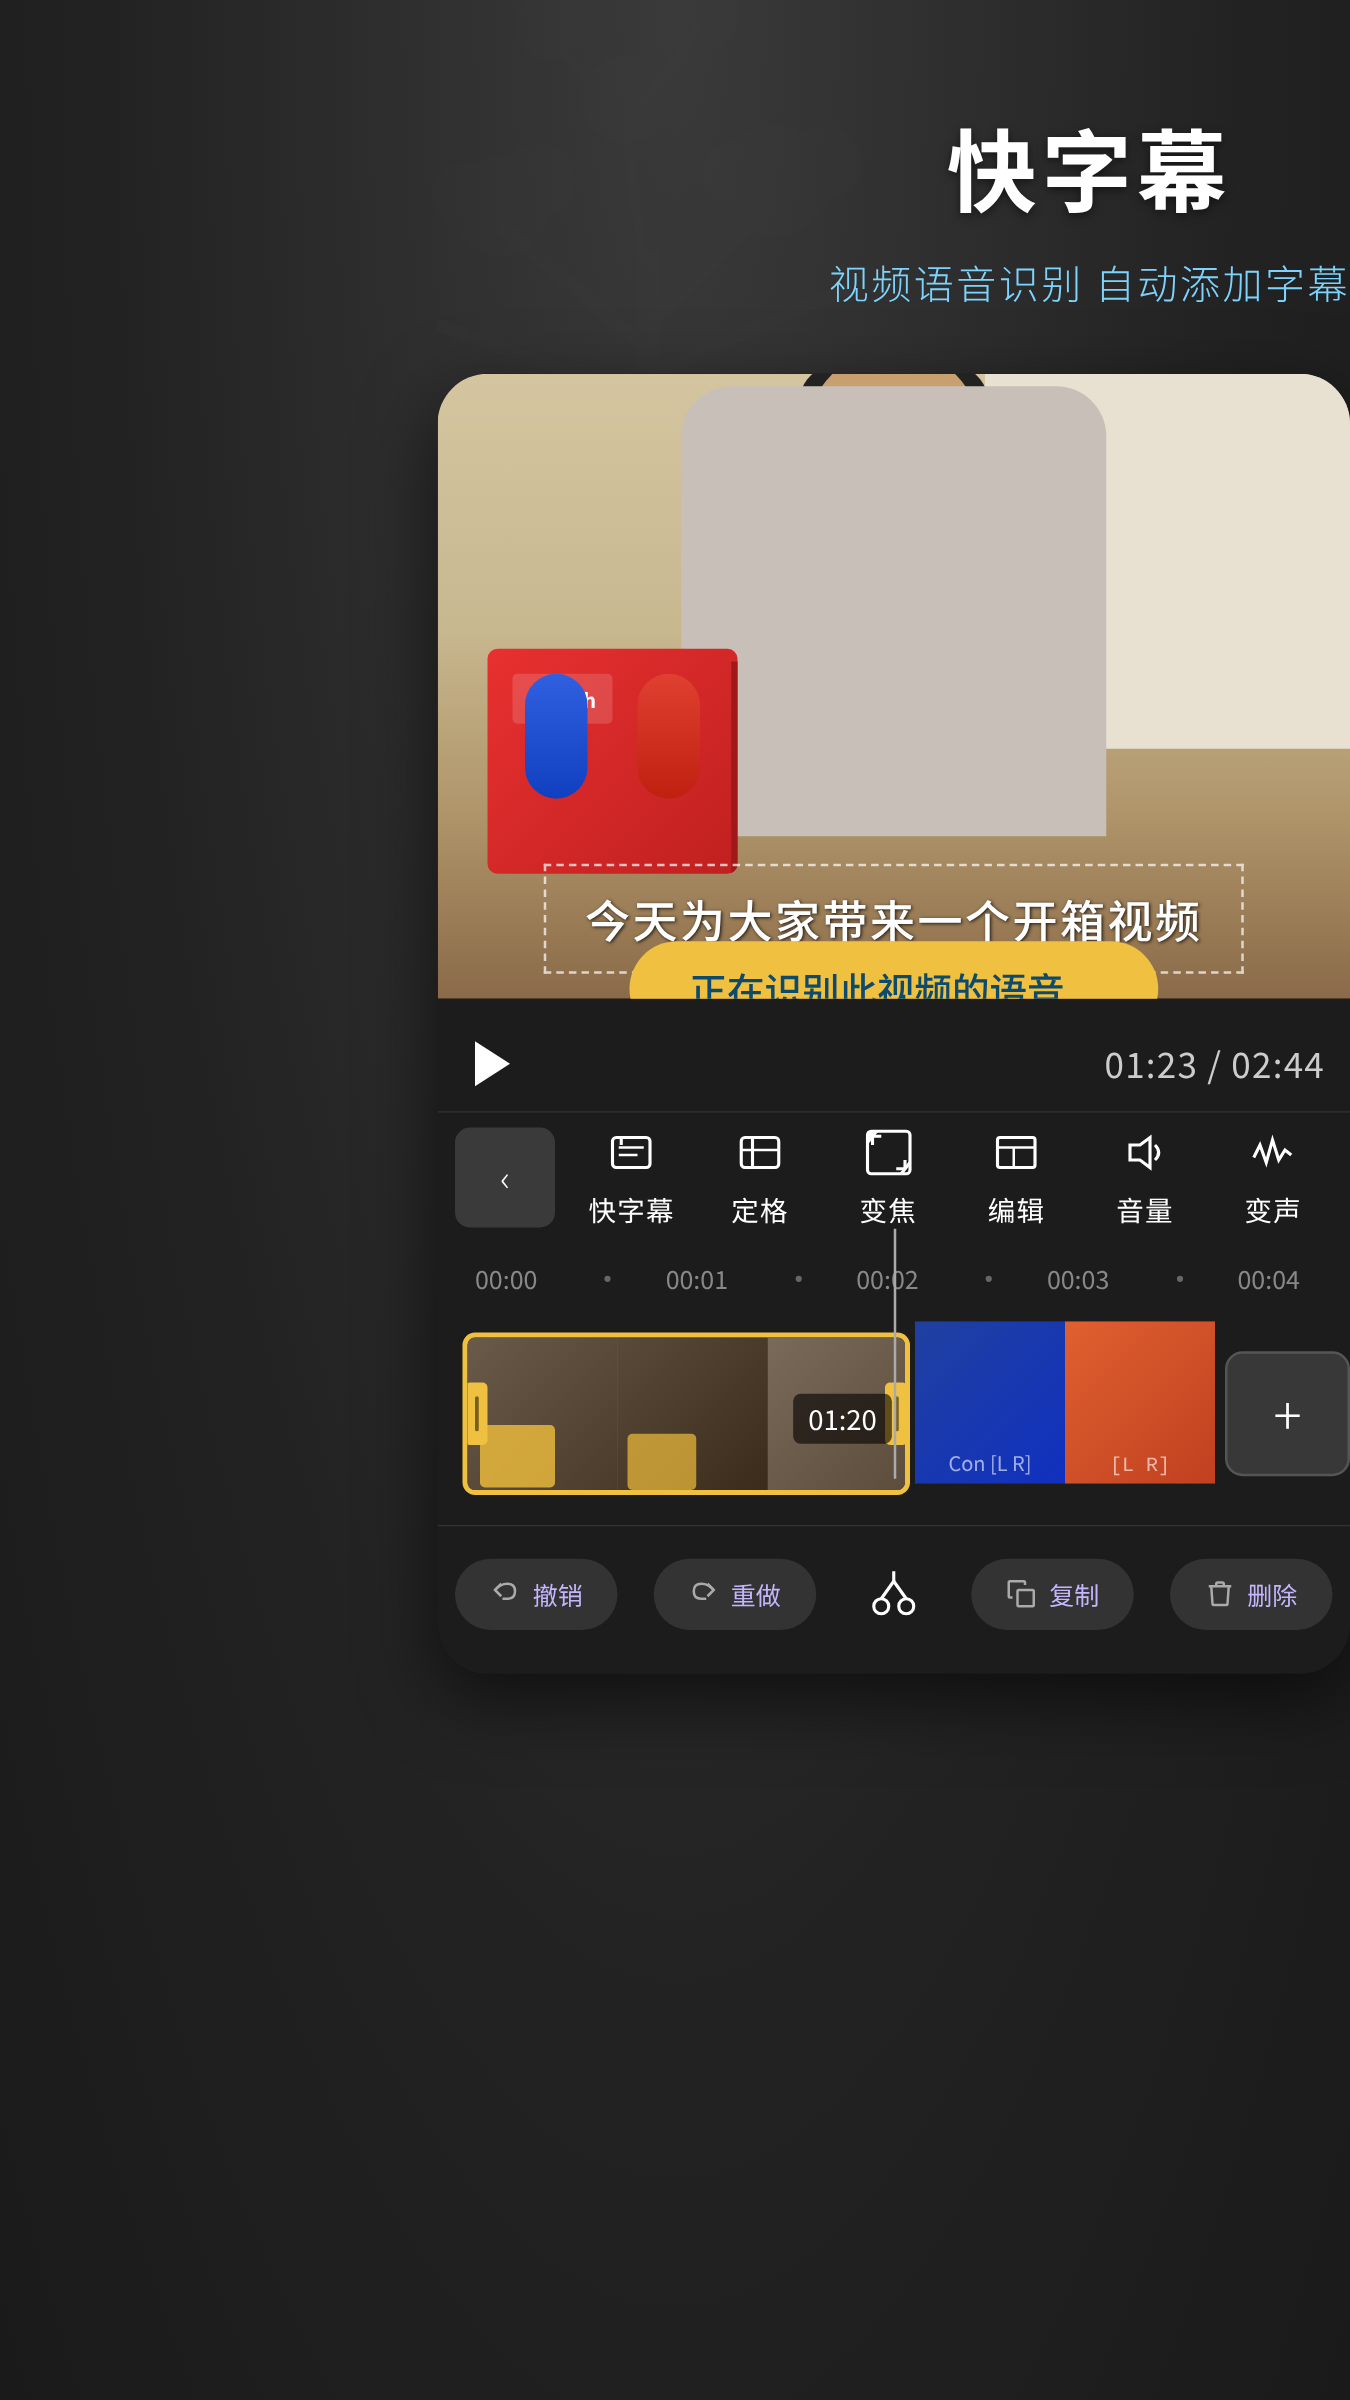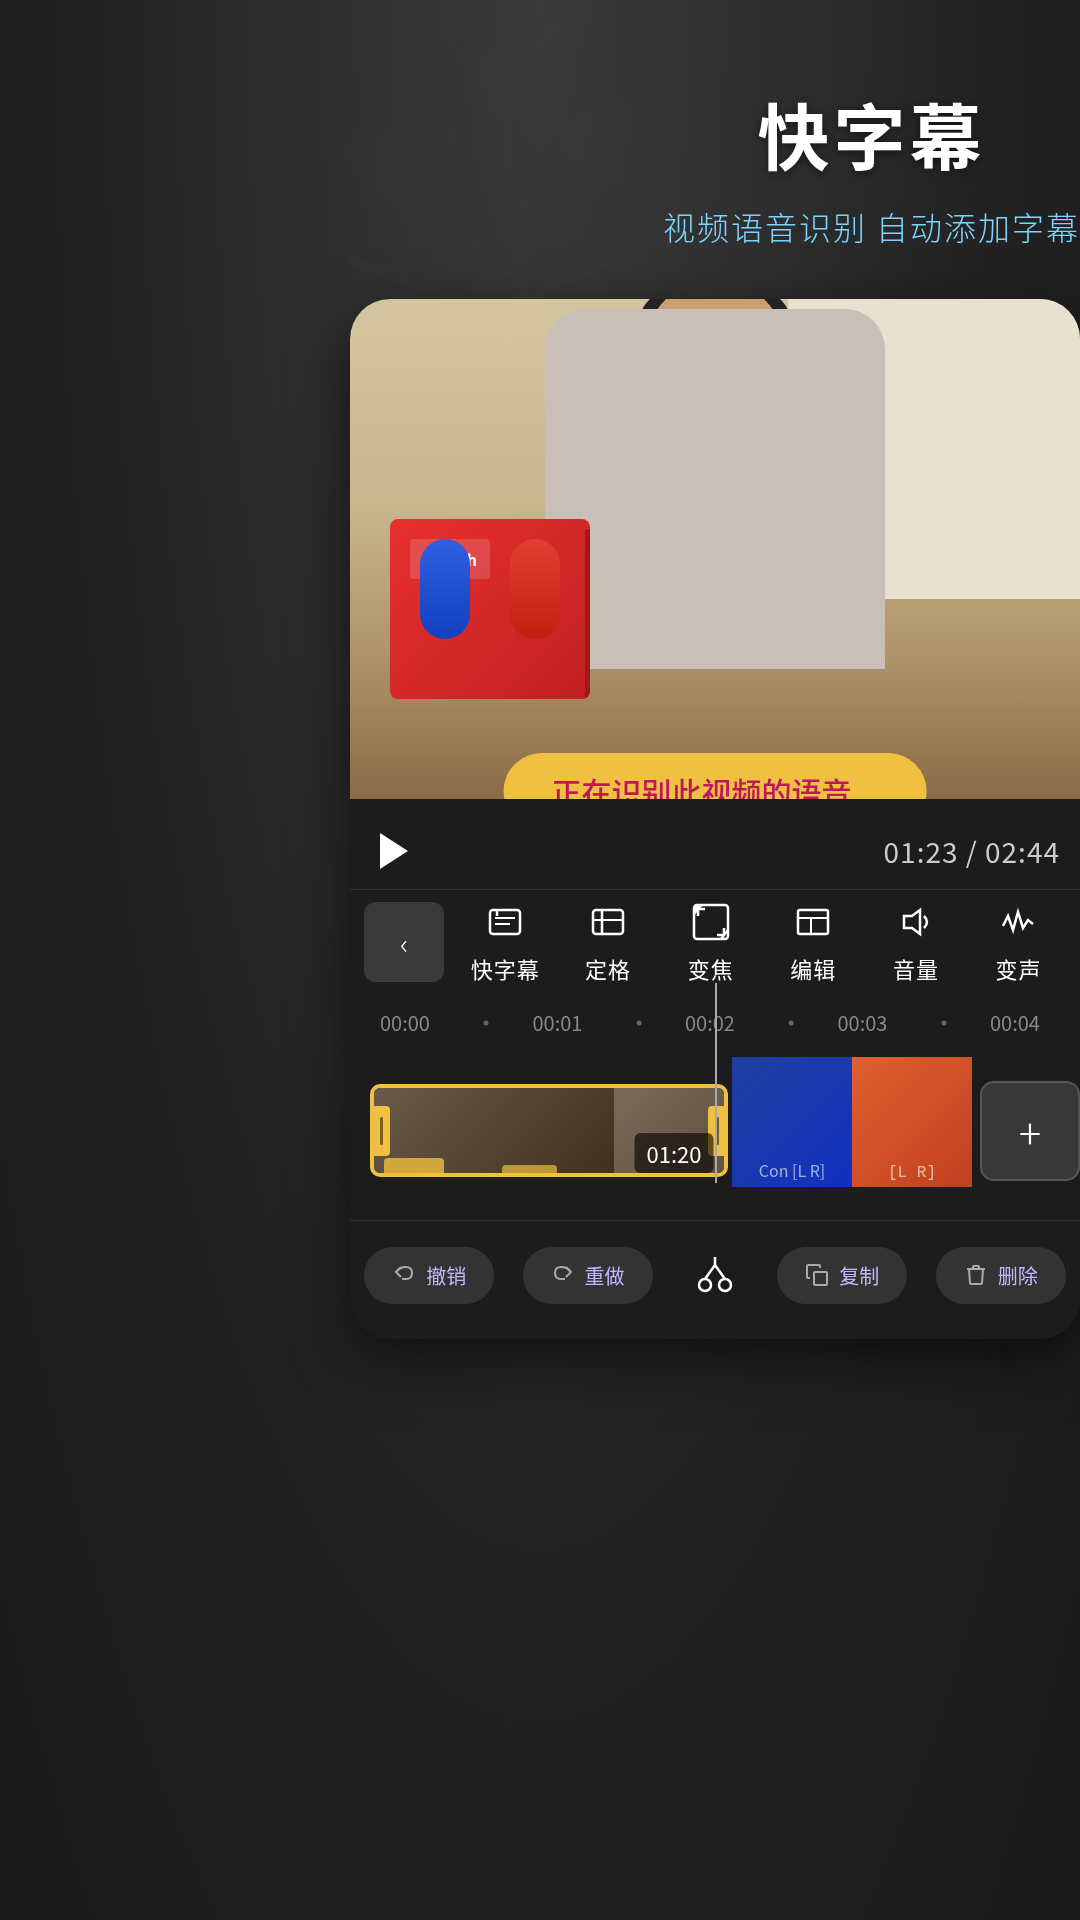"今天为大家带来一个开箱视频" div.subtitle-box { html: none -> <div> <span>今天为大家带来一个开箱视频</span> </div> }
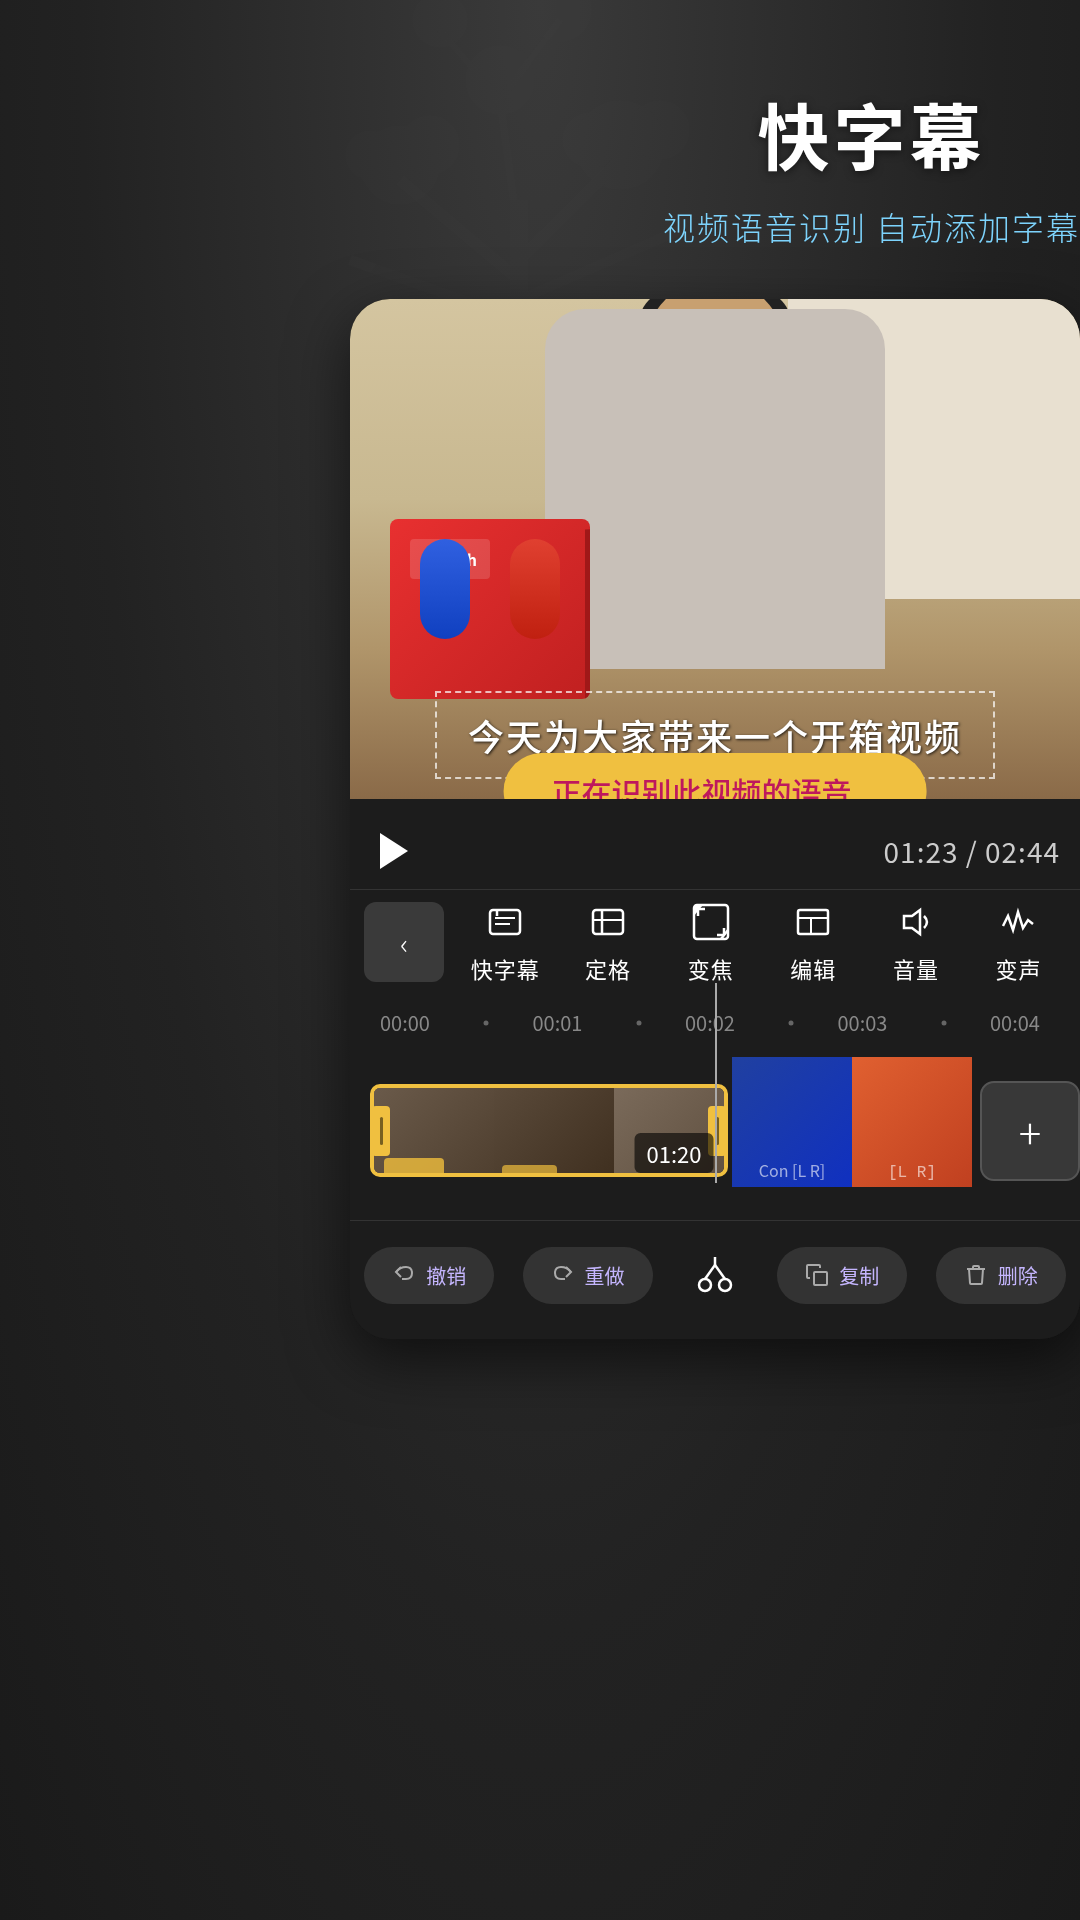"正在识别此视频的语音..." .recognition-text { color: #be185d -> #0c4a6e }
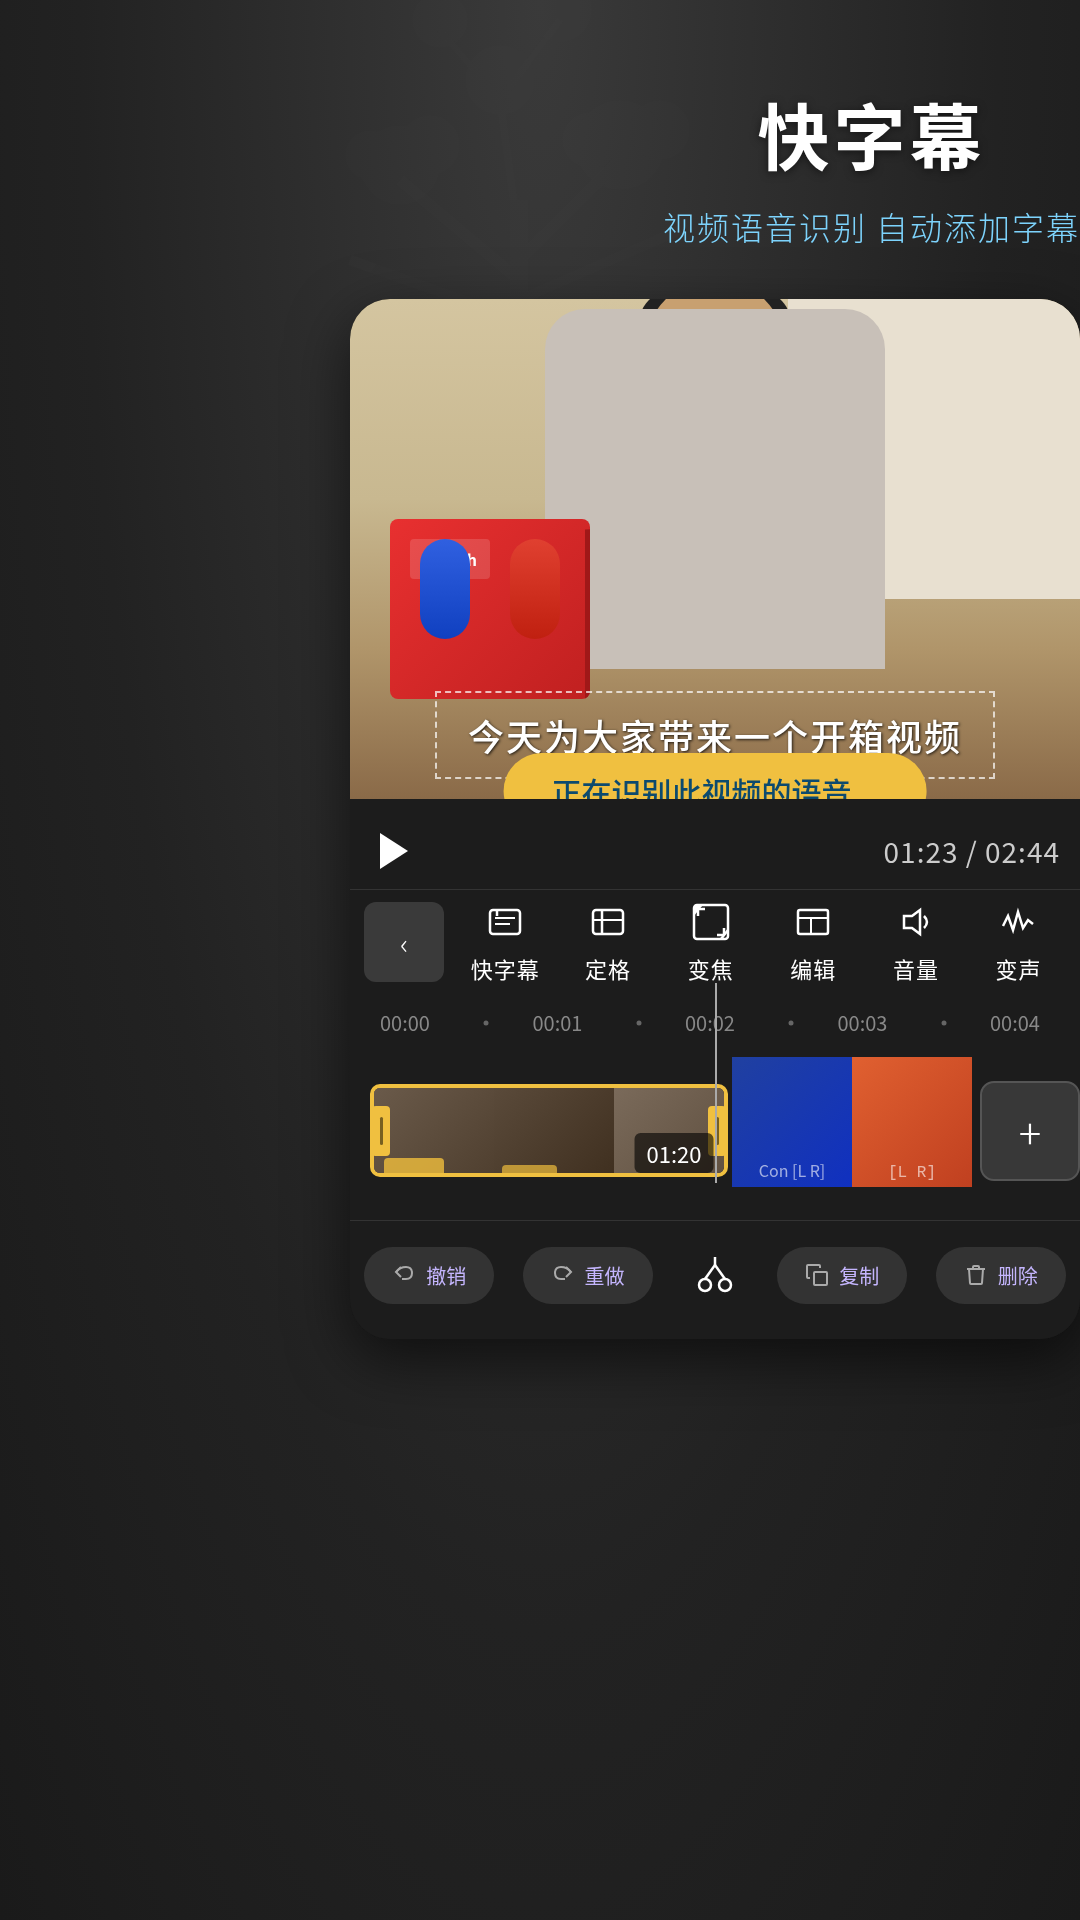"01:20" .filmstrip-selected { height: 93px -> 130px }
